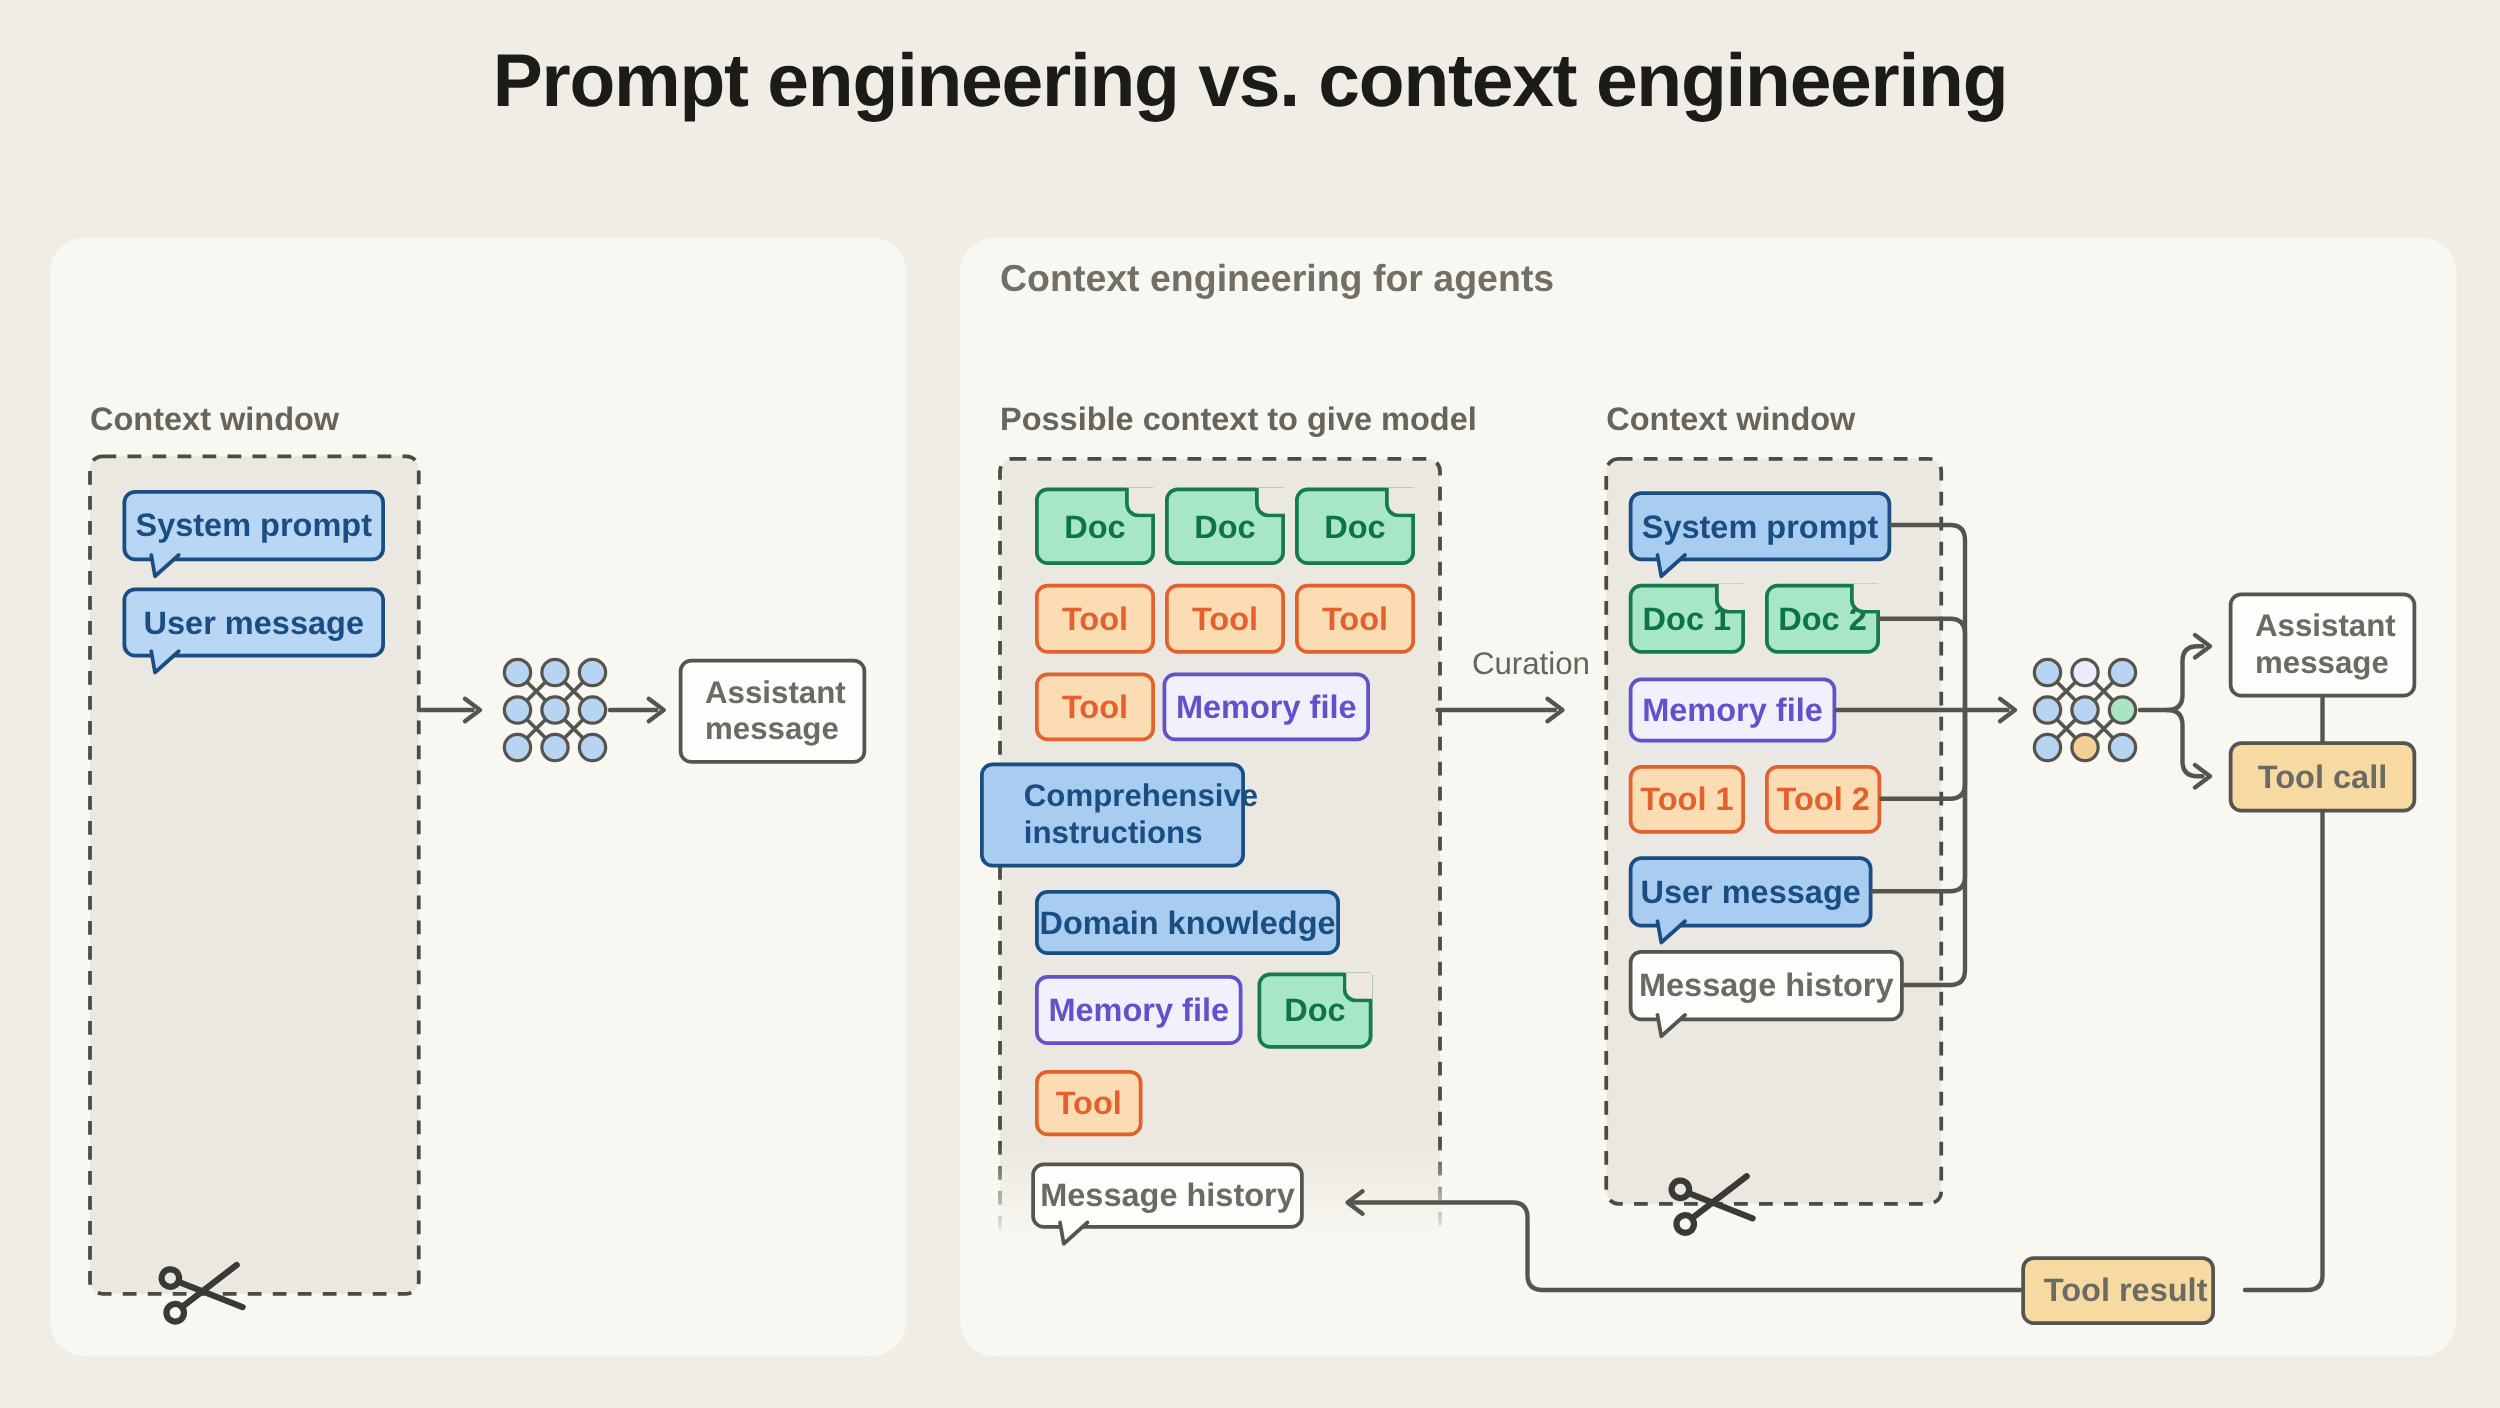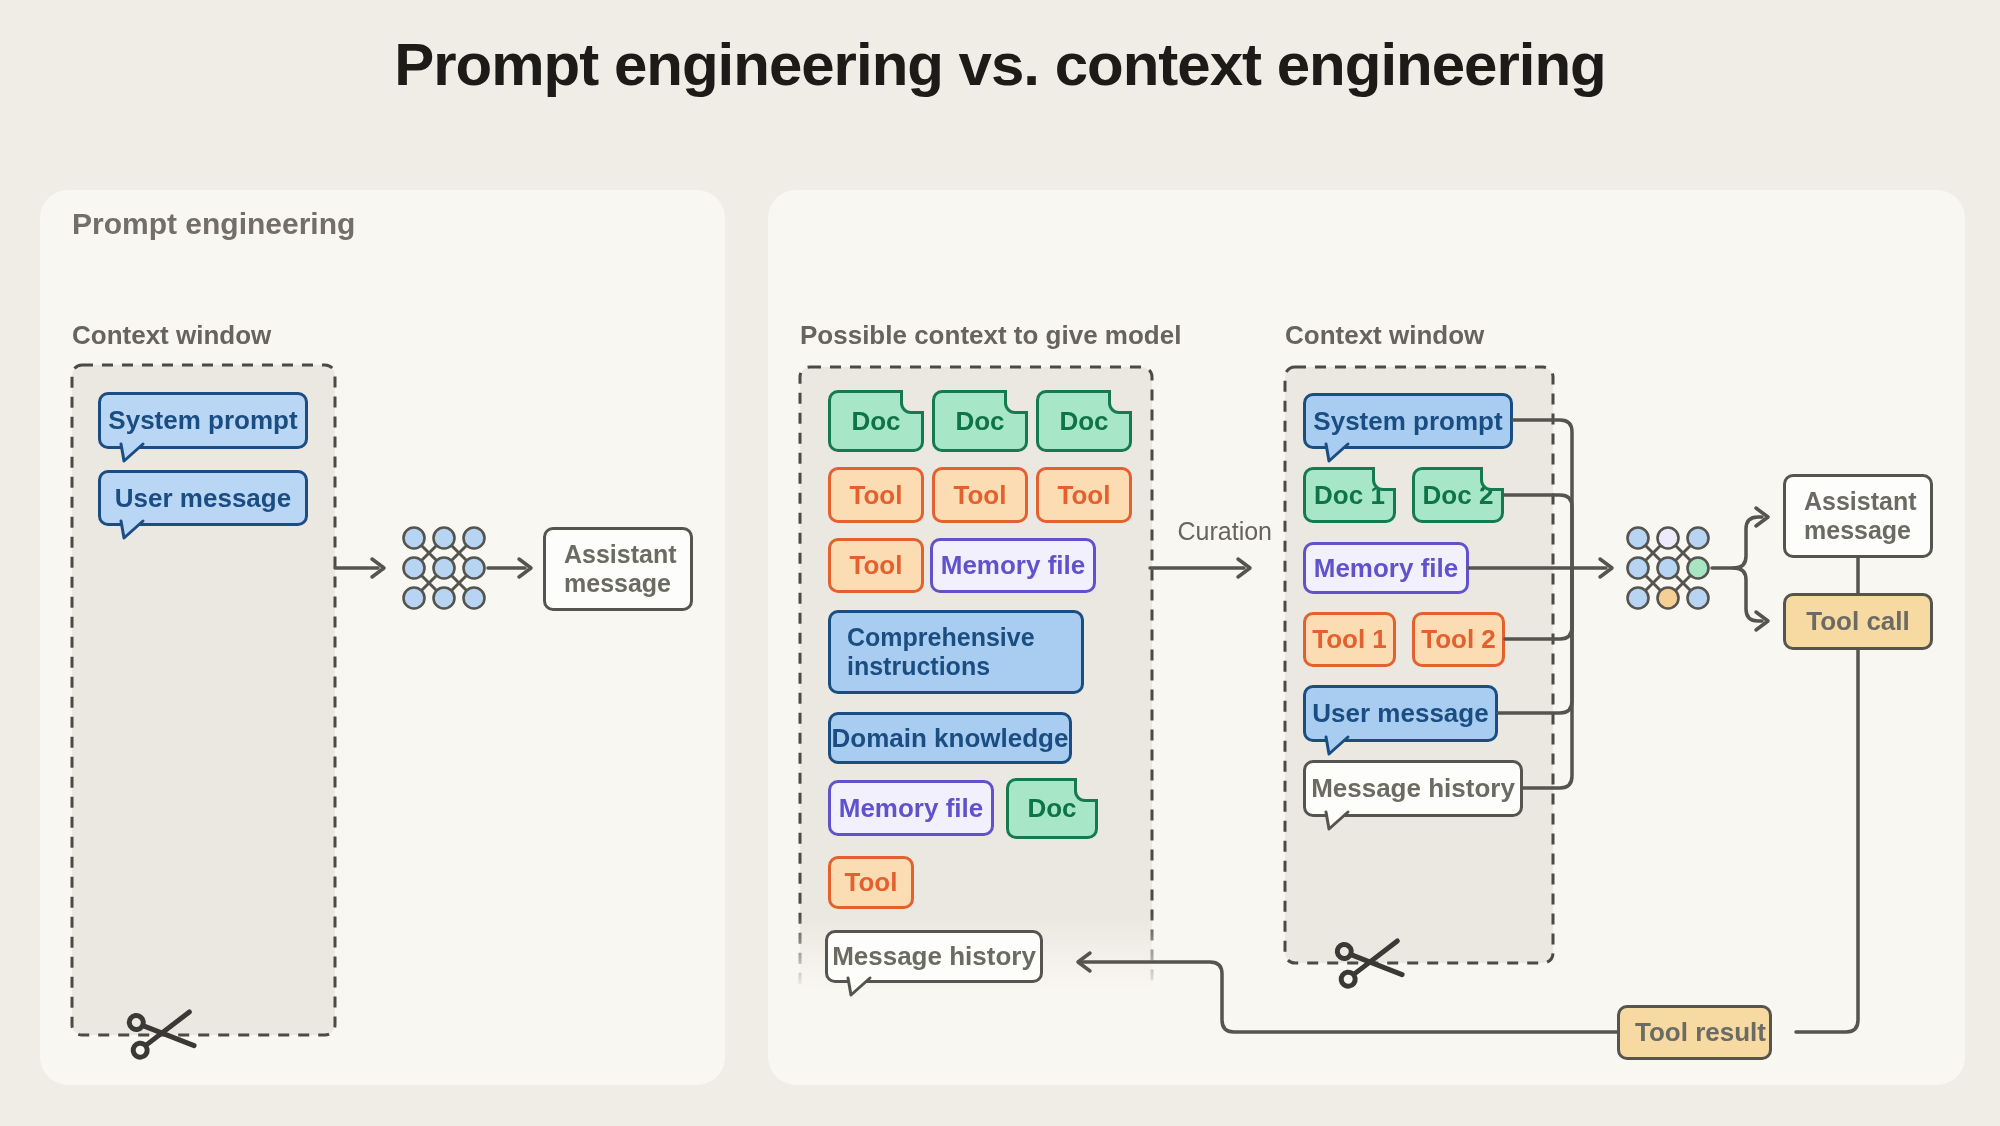"Prompt engineering" div { html: <div>Prompt engineering</div> -> none }
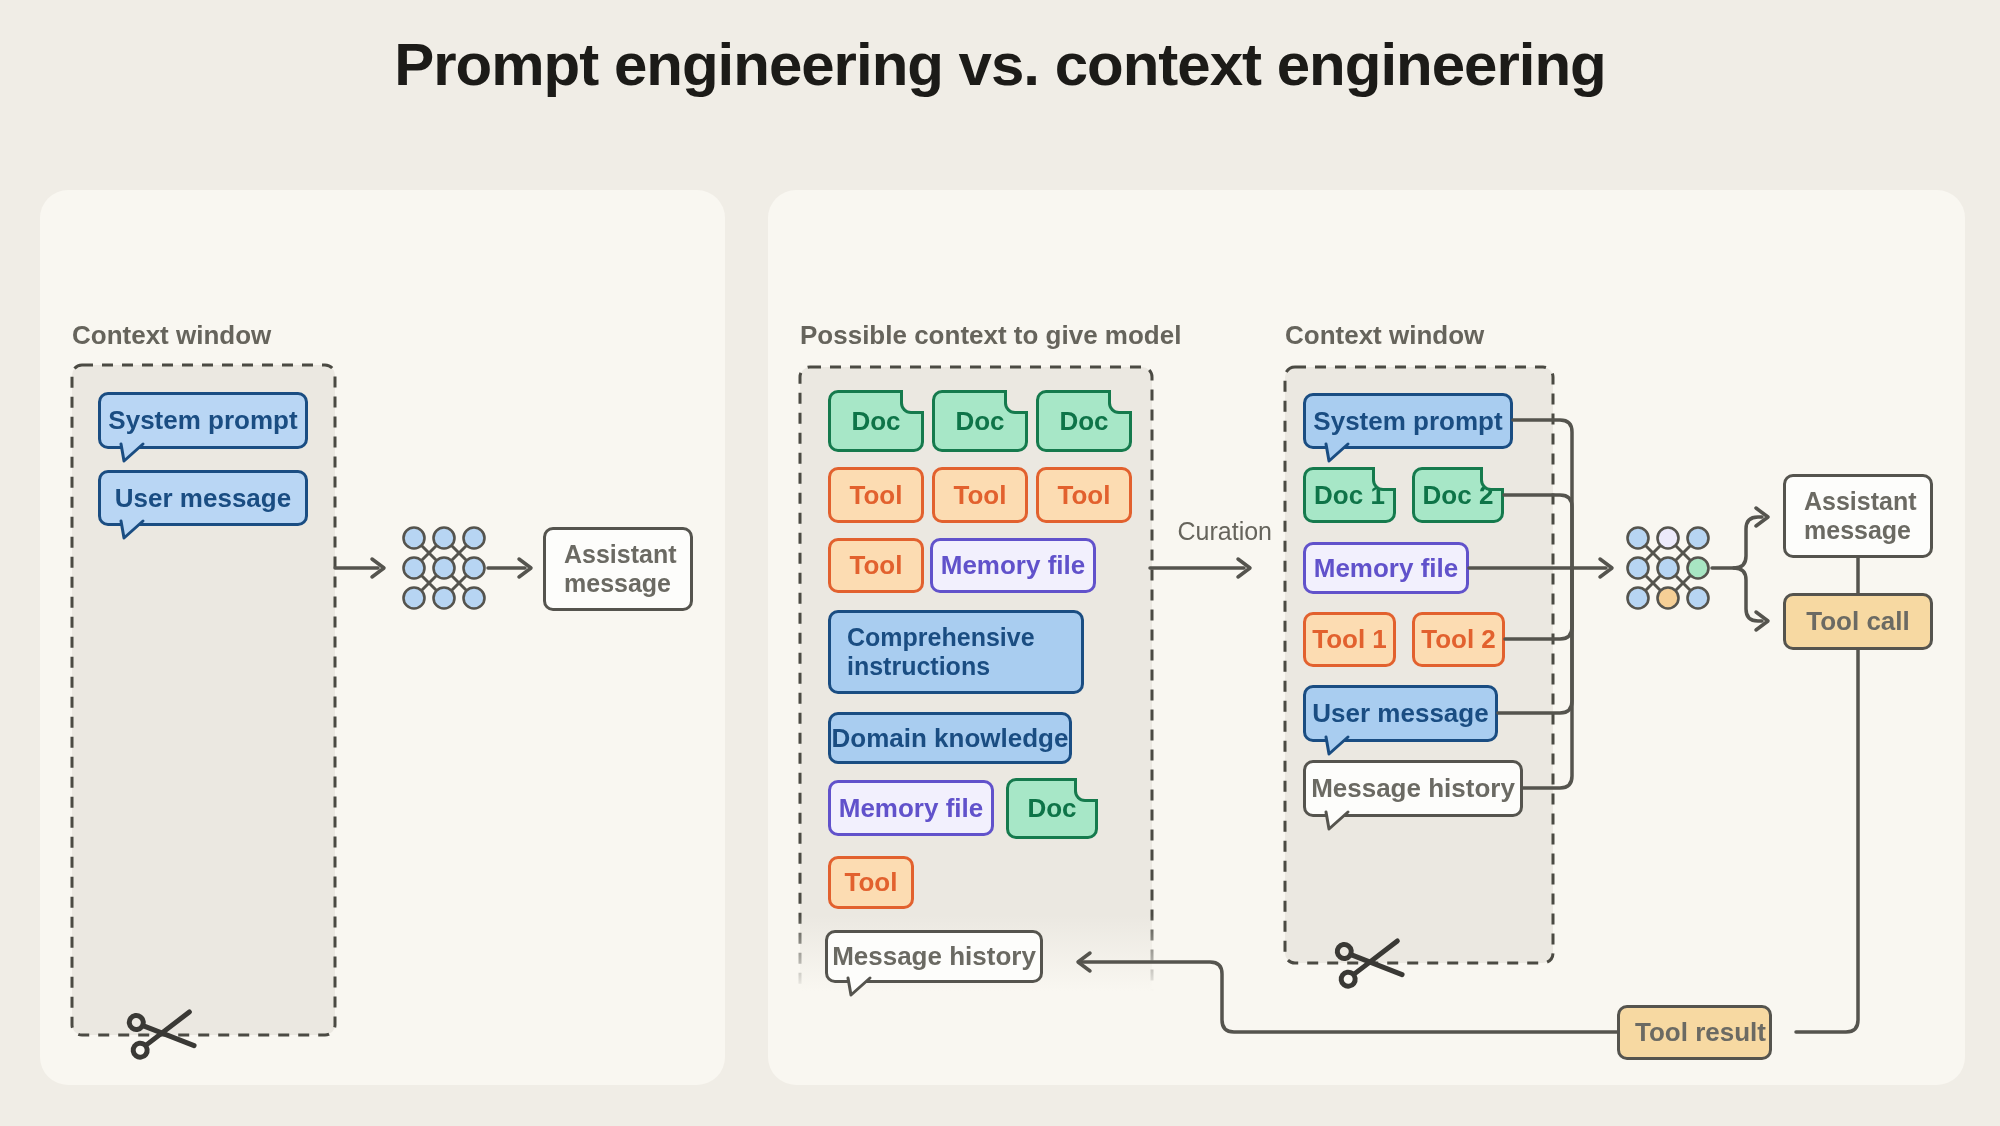"Context engineering for agents" div.h2 { html: none -> <div>Context engineering for agents</div> }
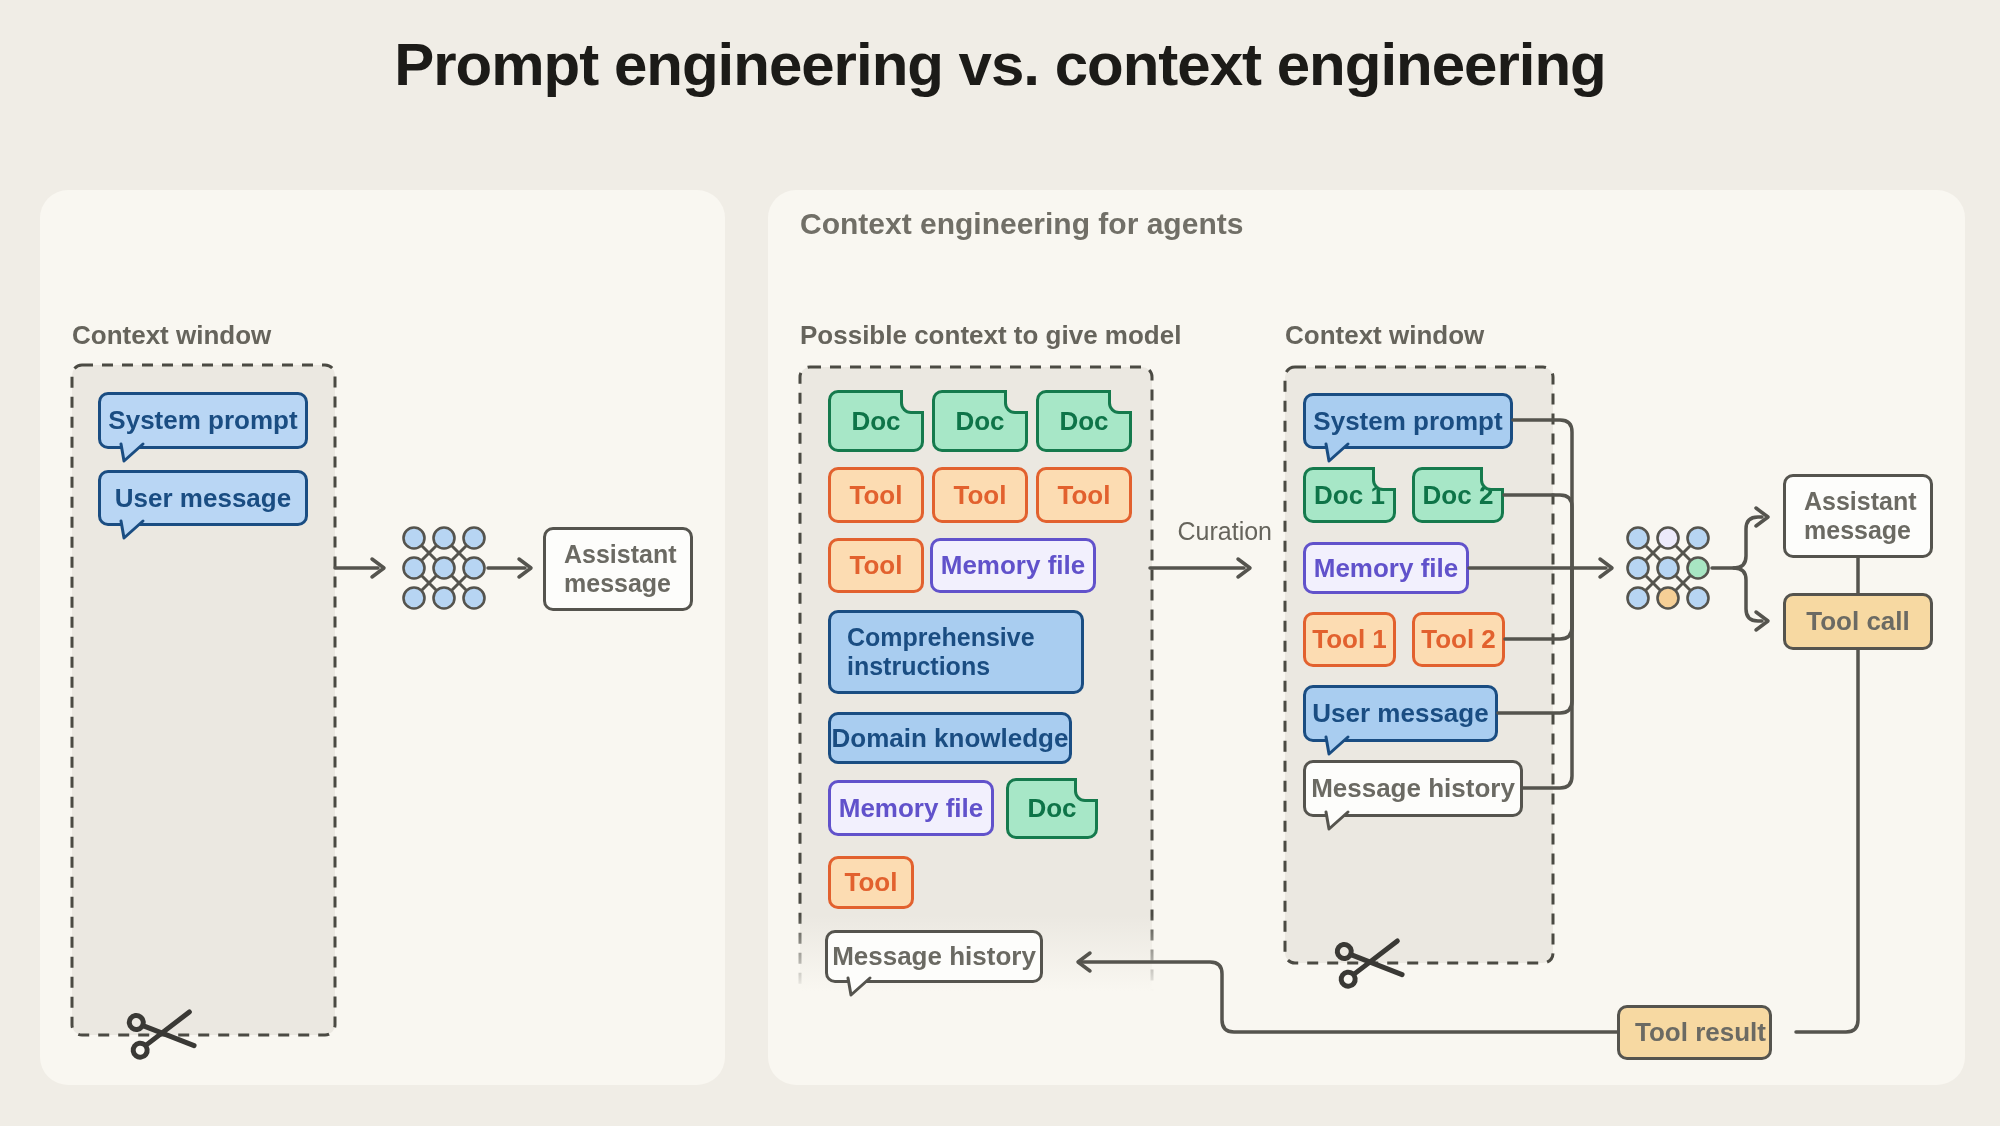"Comprehensive instructions" div.item { left: 828px -> 784px; padding-left: 16px -> 32px; width: 256px -> 212px }
